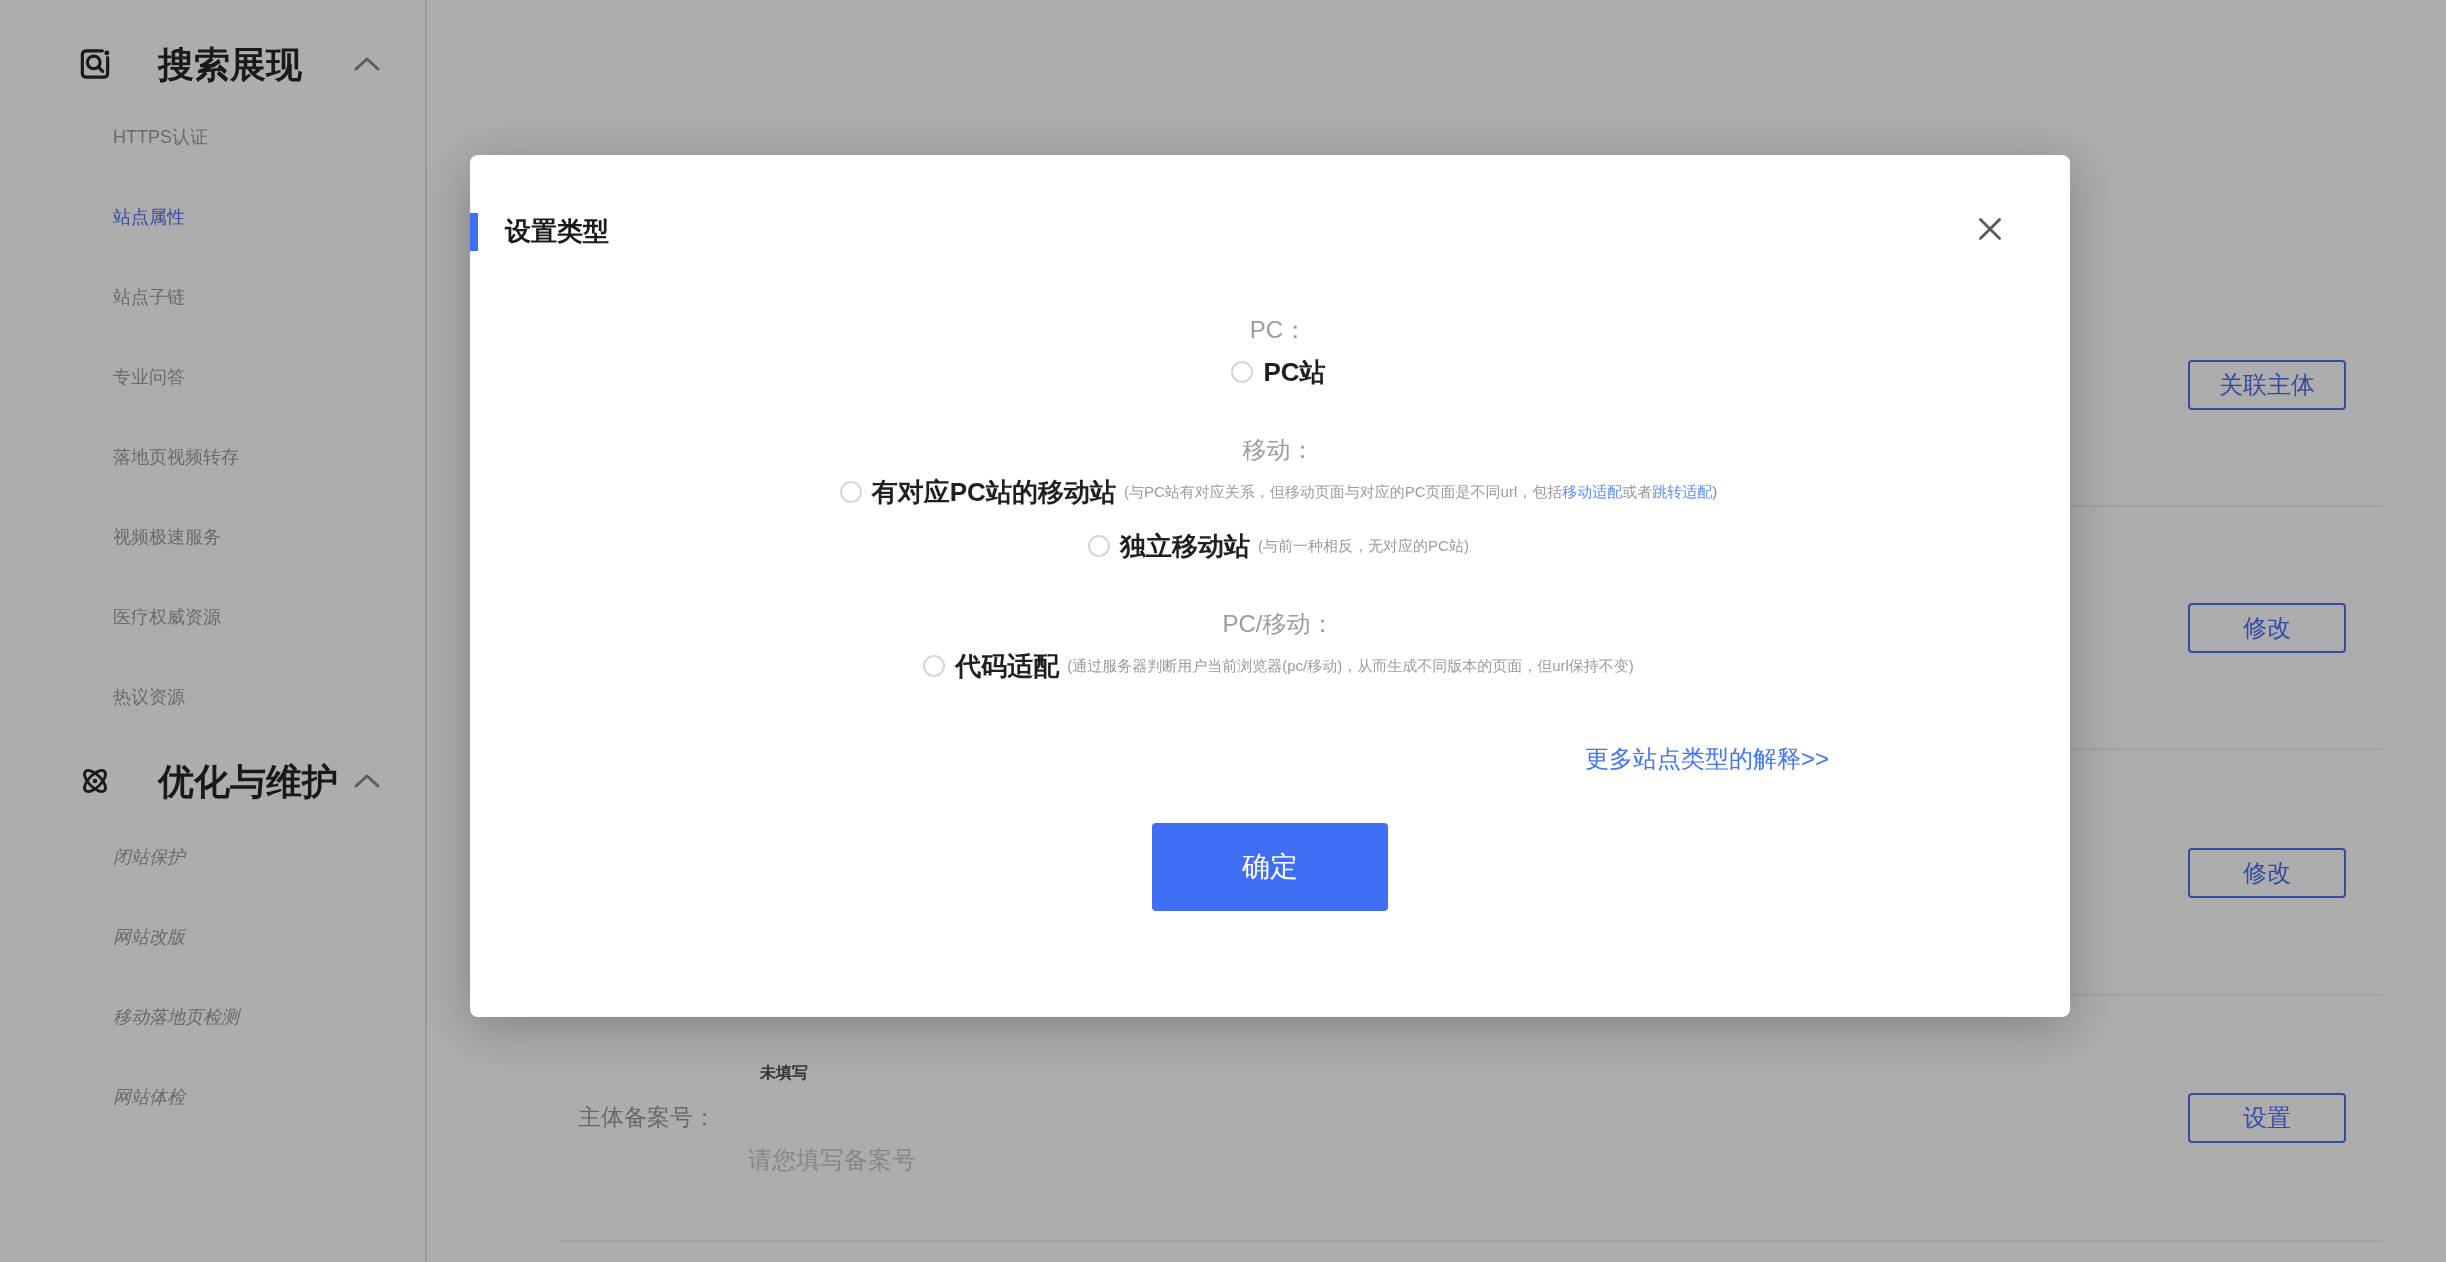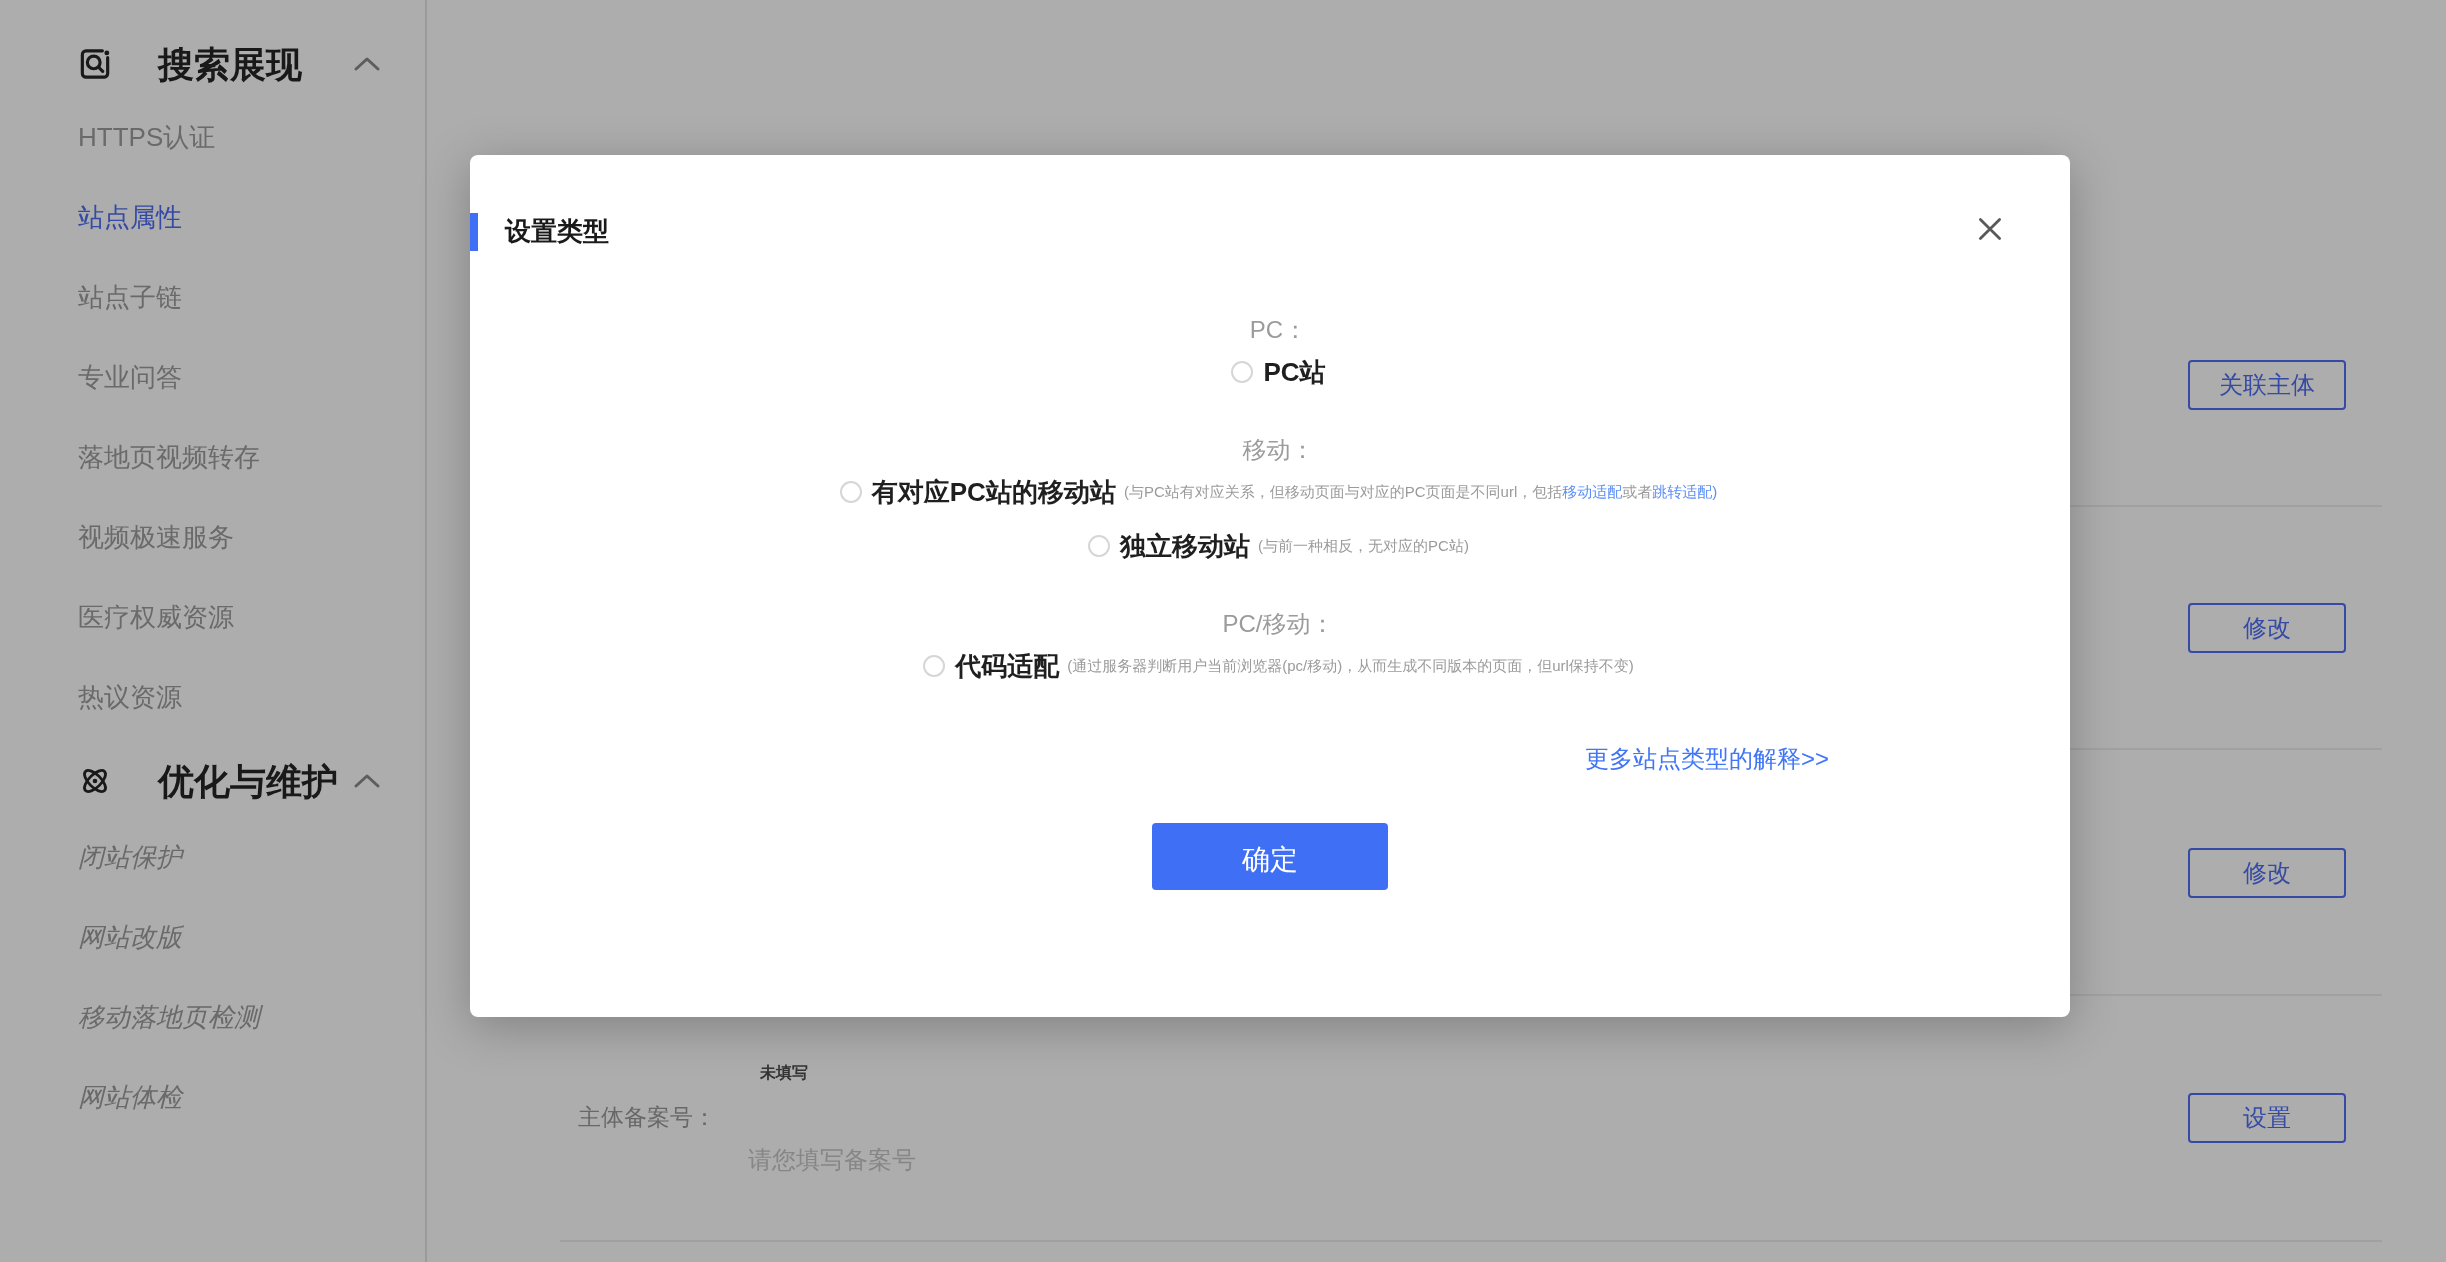"HTTPS认证" .side-item { font-size: 26px -> 18px; padding-left: 78px -> 113px }
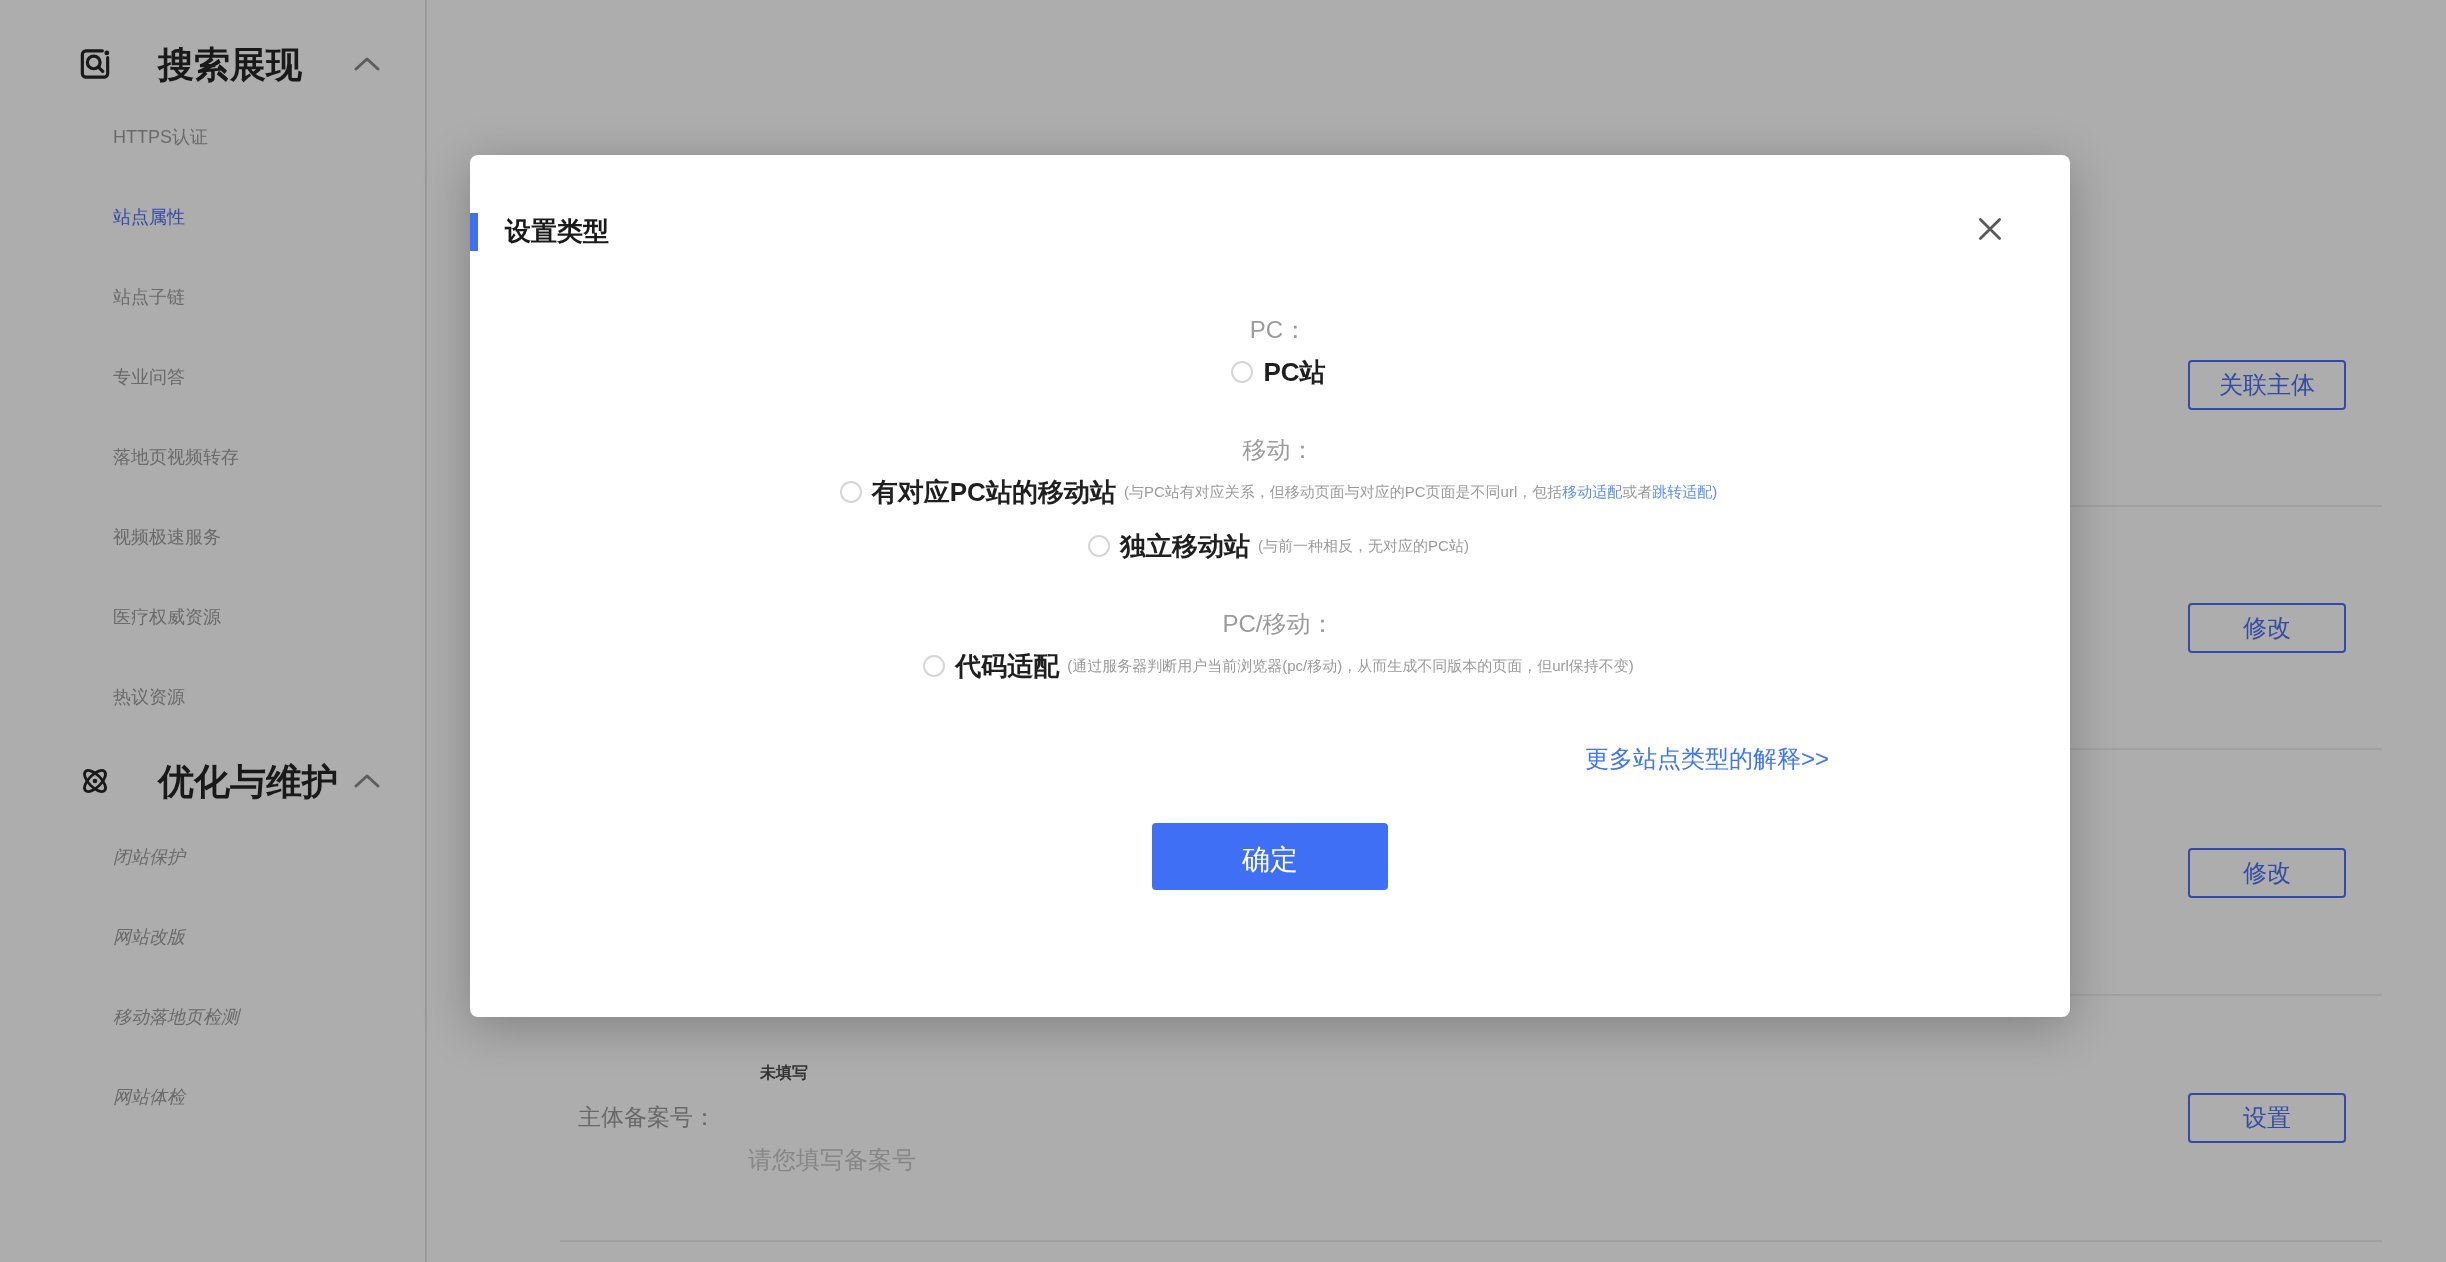"确定" .confirm-btn { height: 67px -> 88px }
